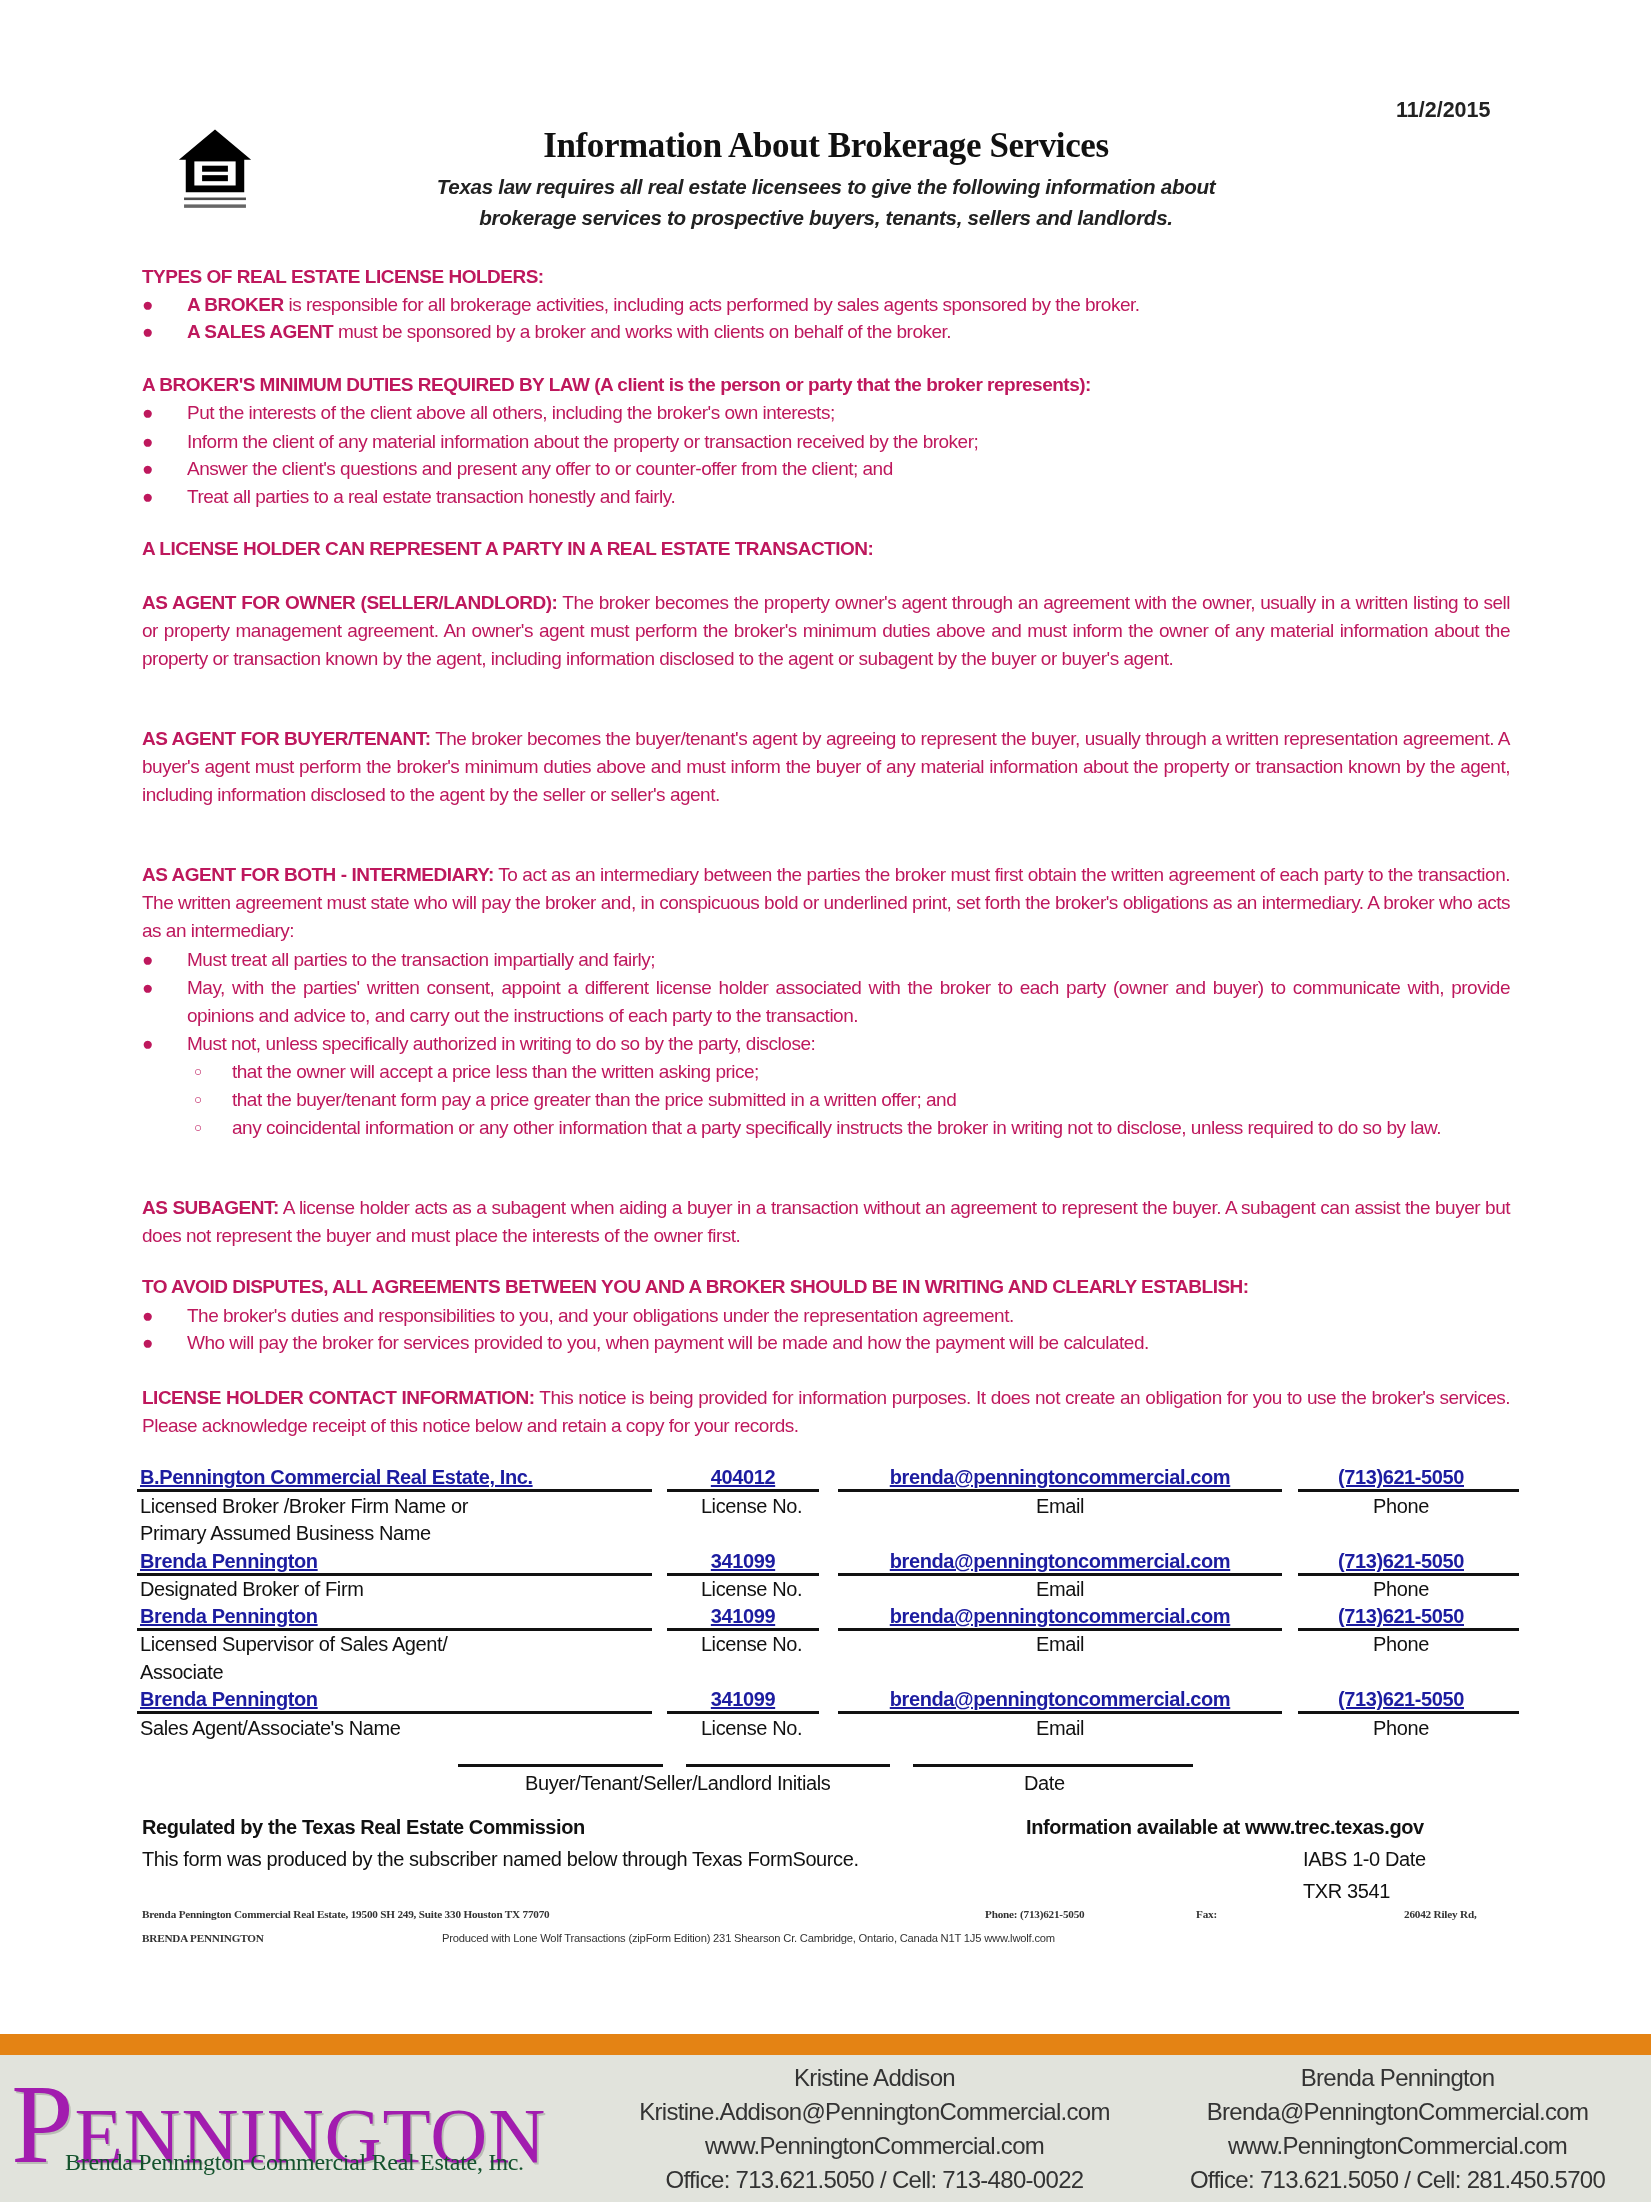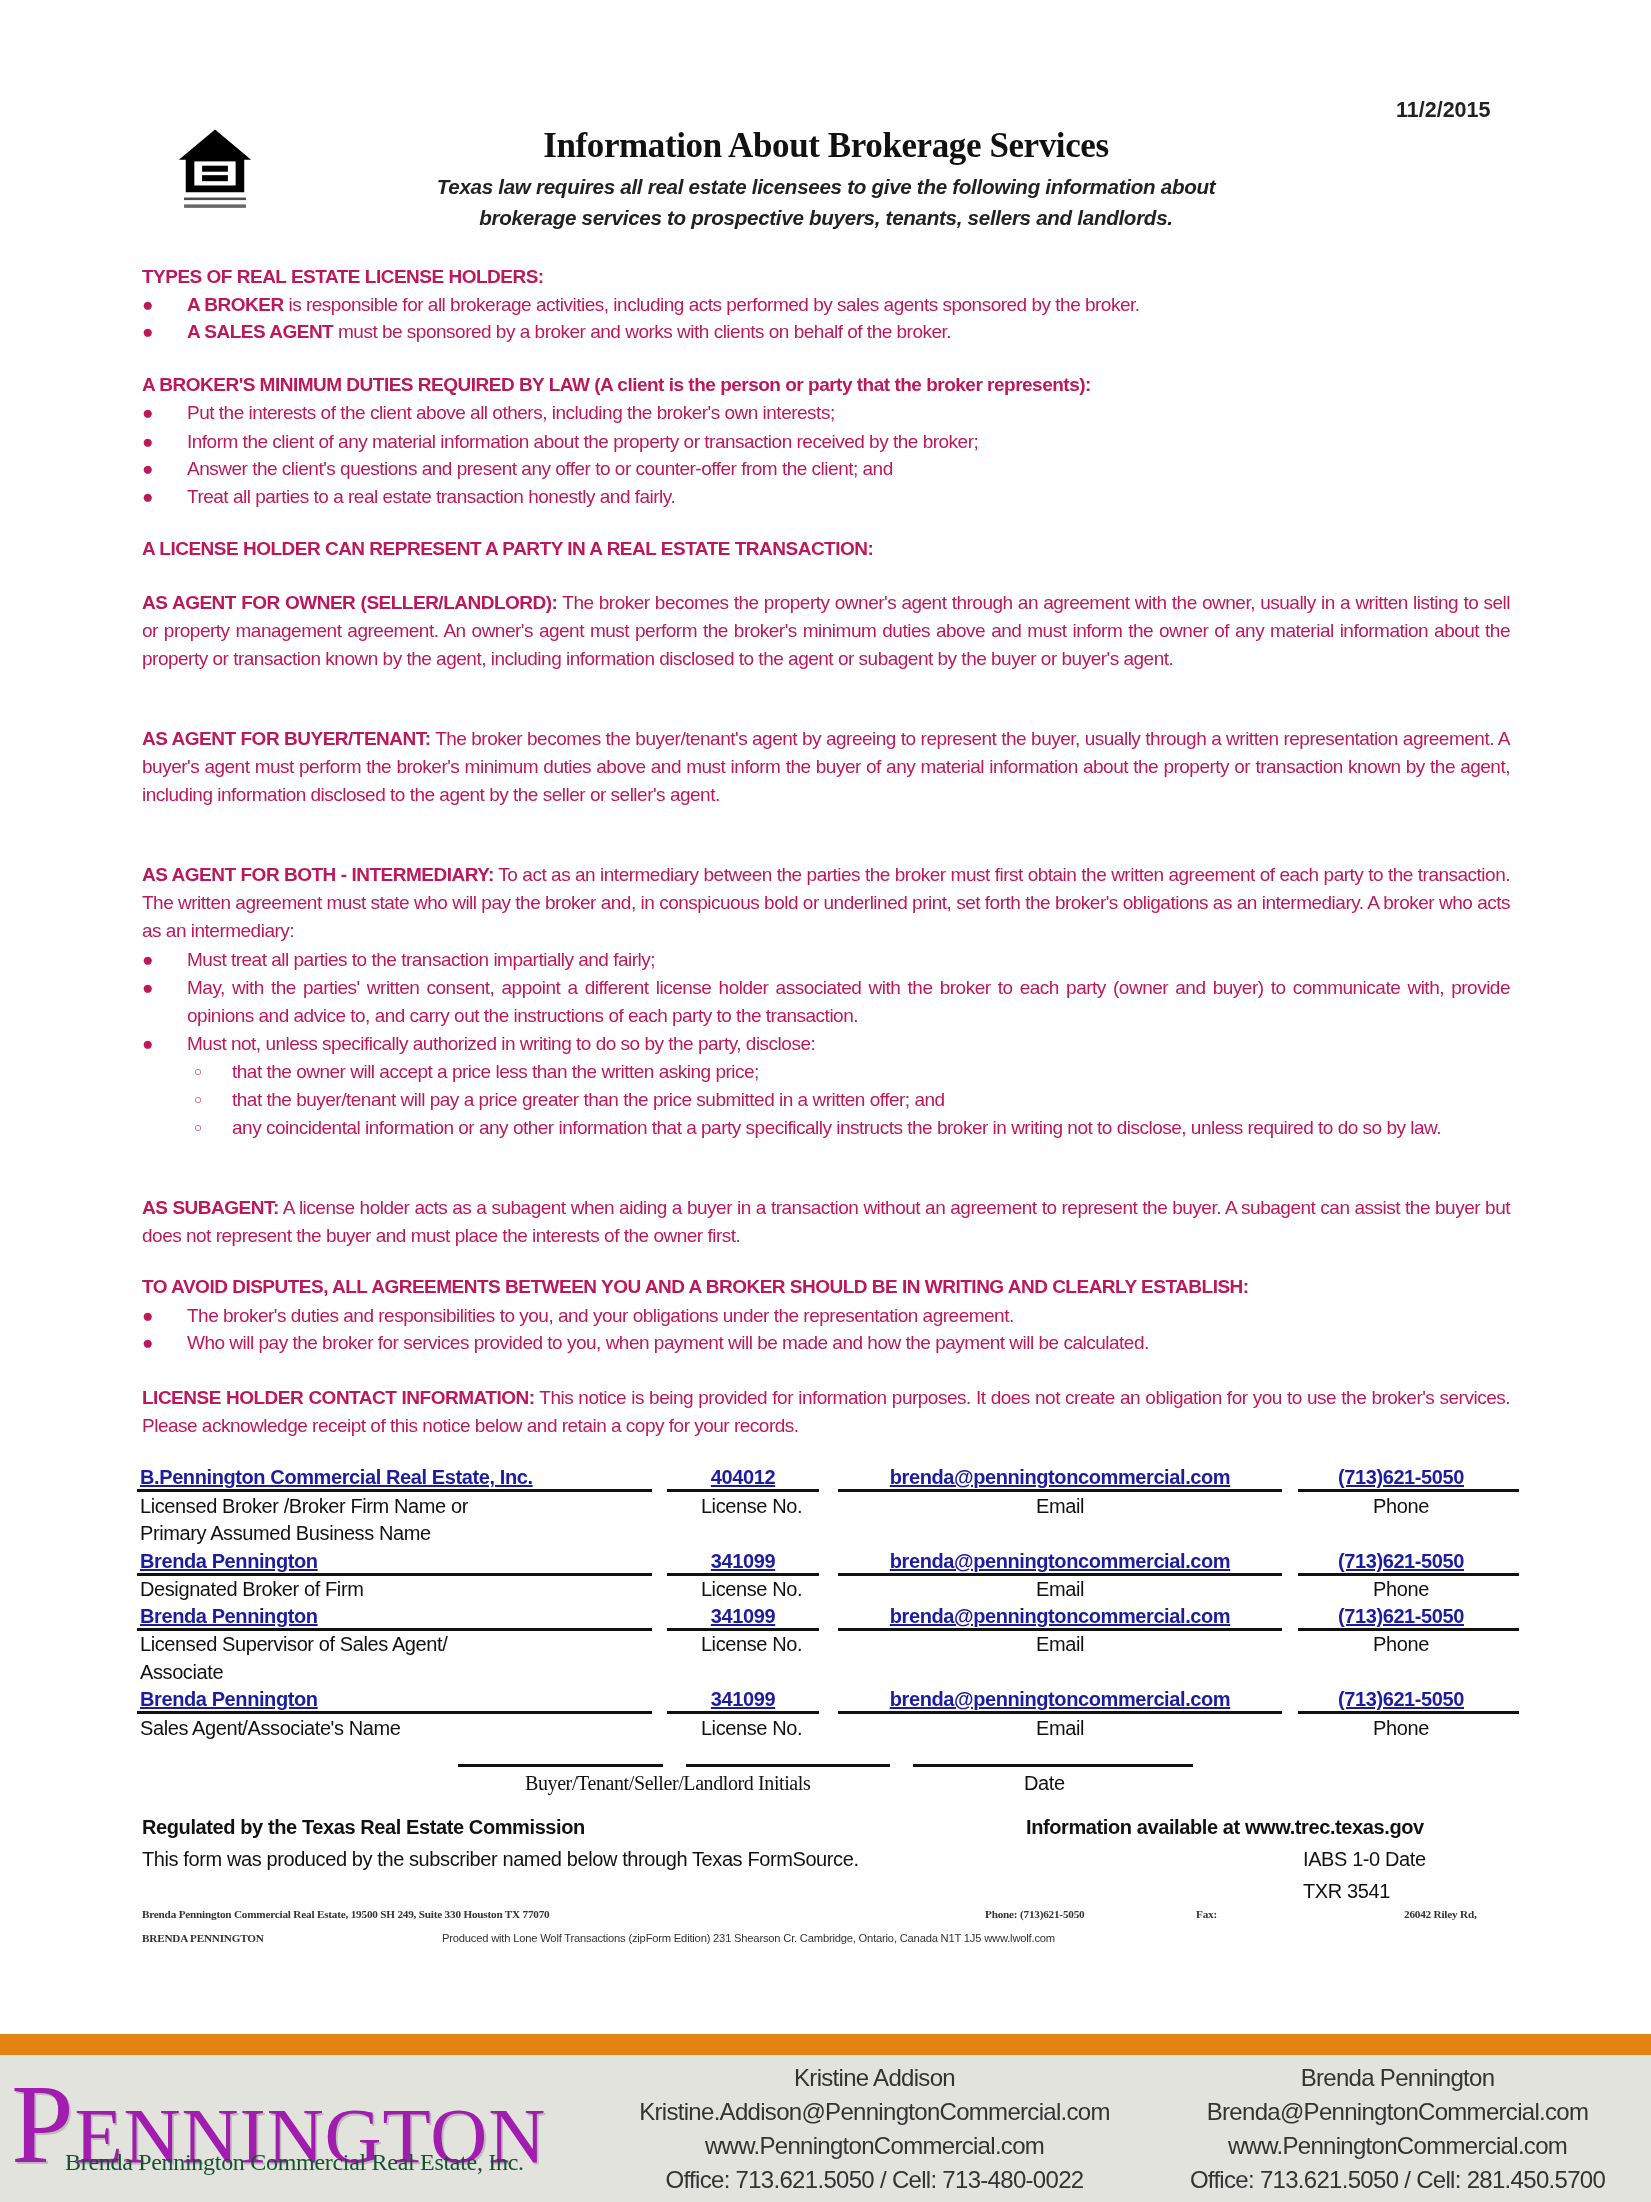"that the buyer/tenant will pay" span.t { text: will -> form }
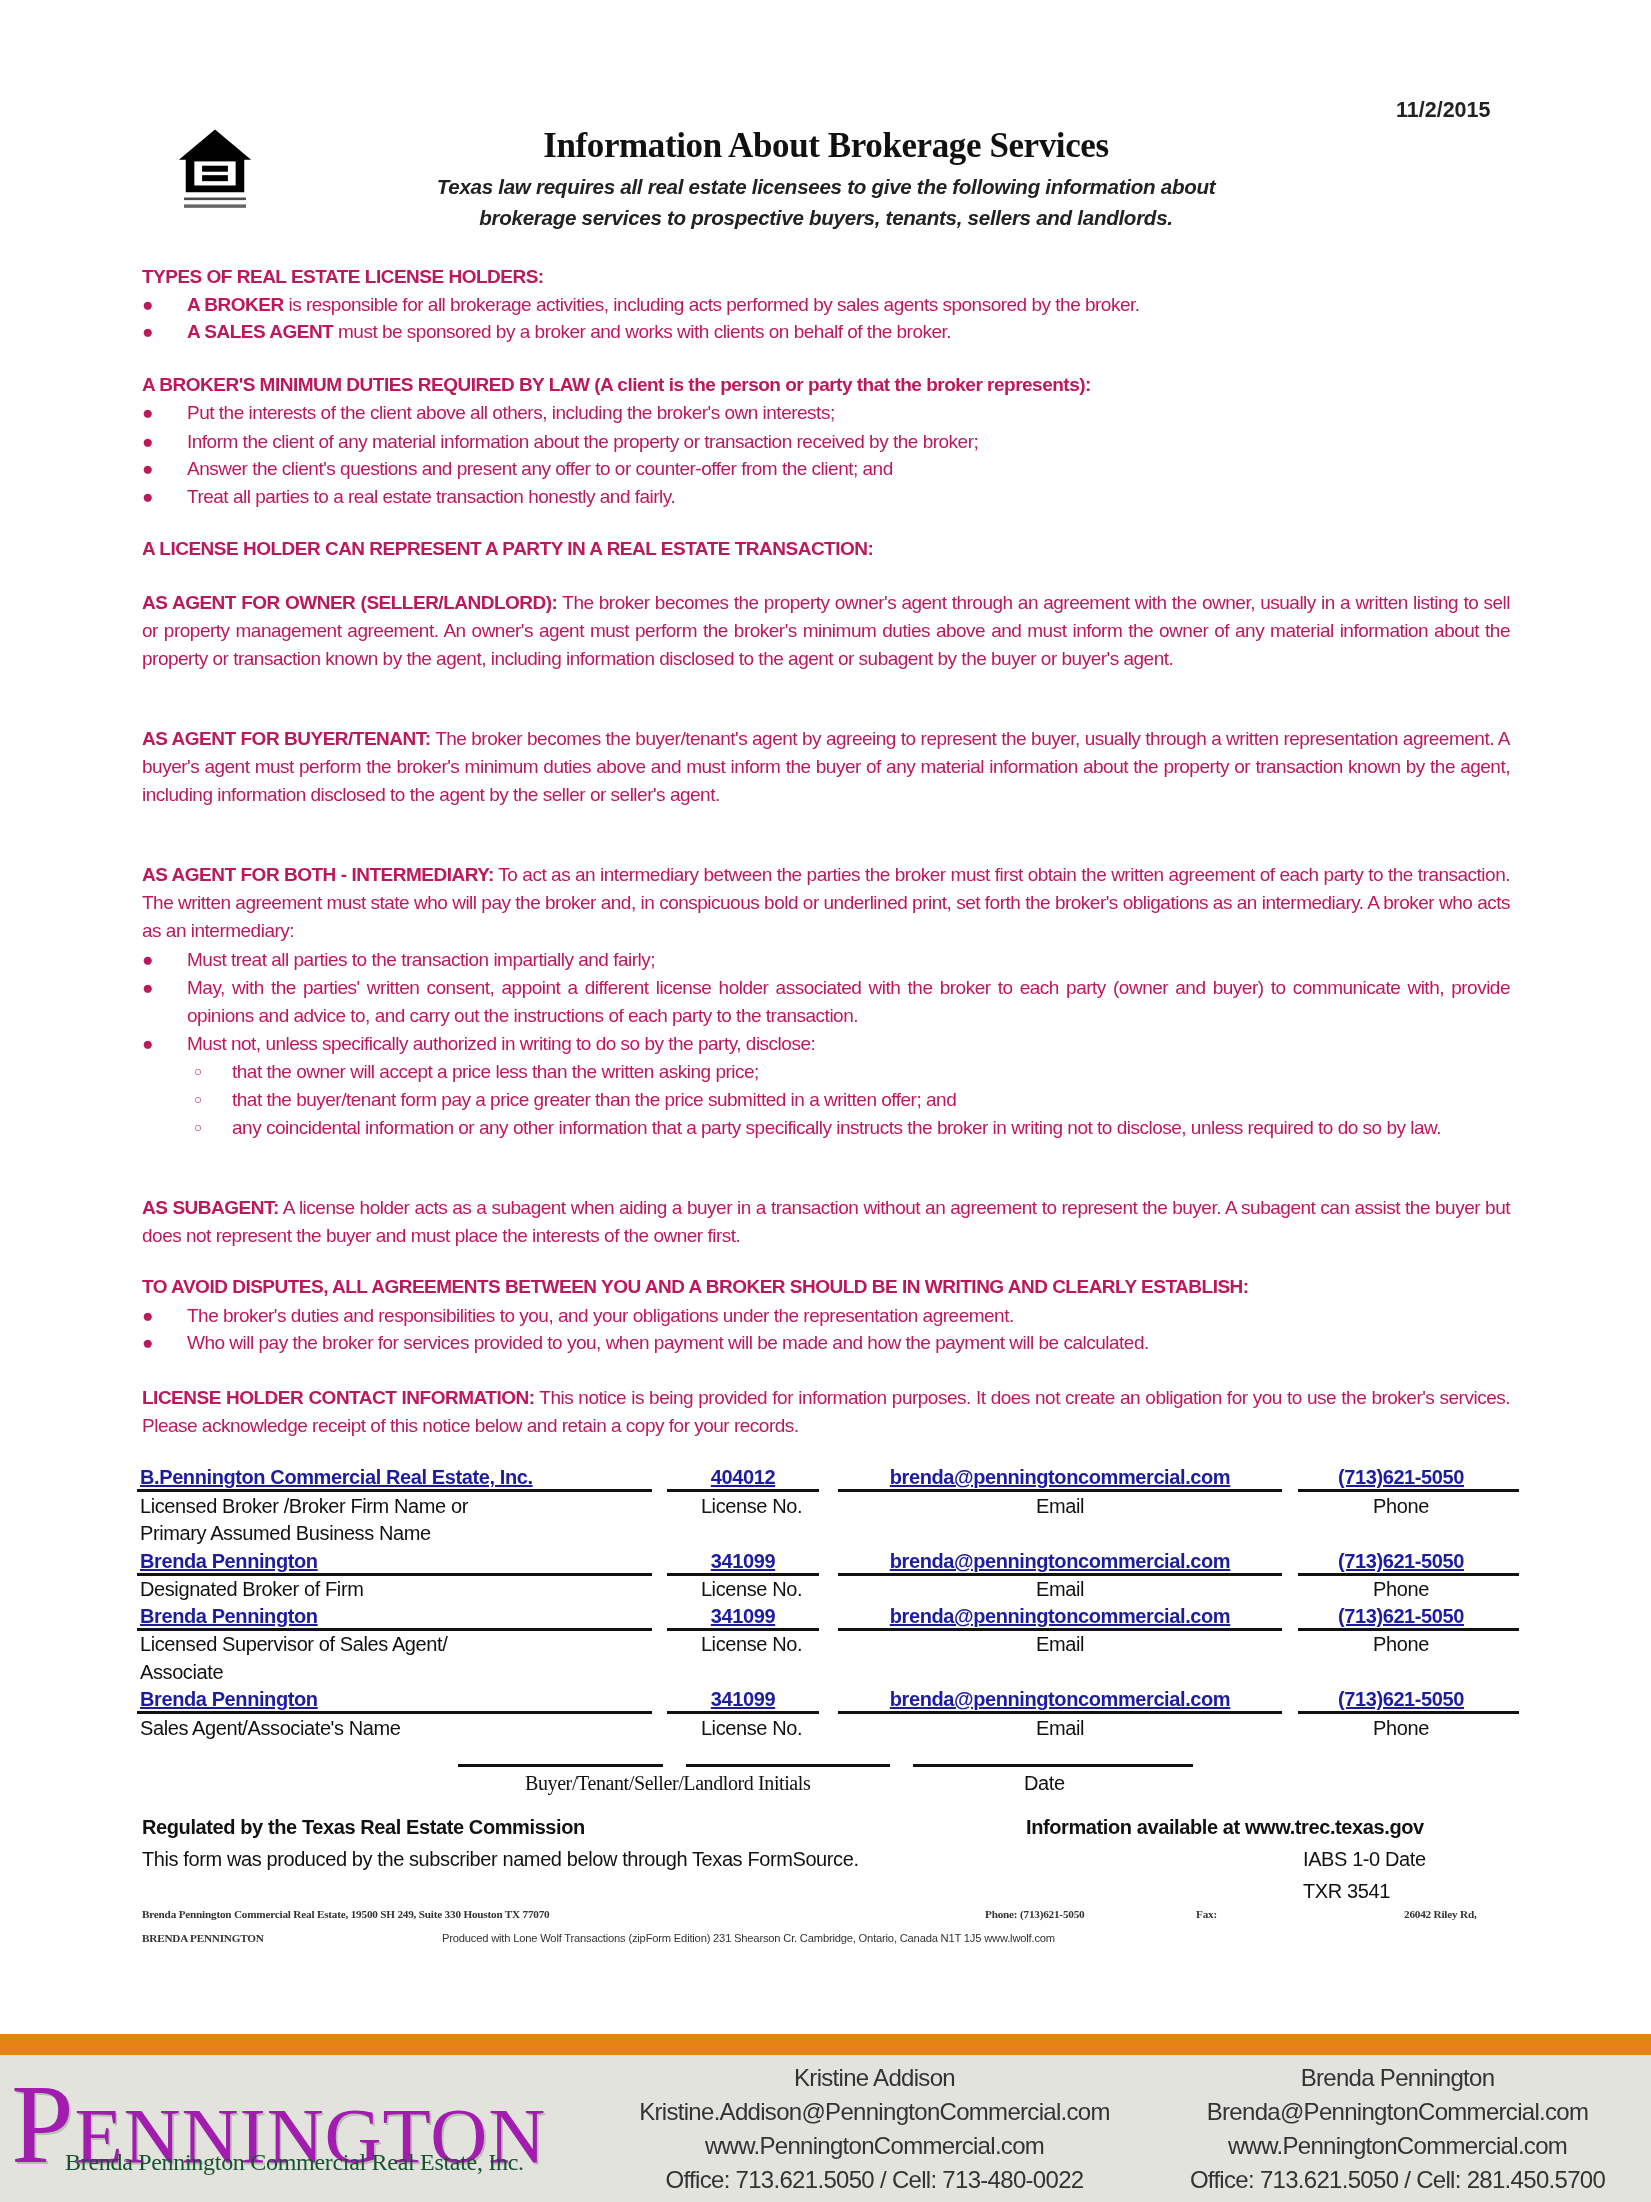"Buyer/Tenant/Seller/Landlord Initials" div.cell { font-family: Liberation Serif, serif -> none }
